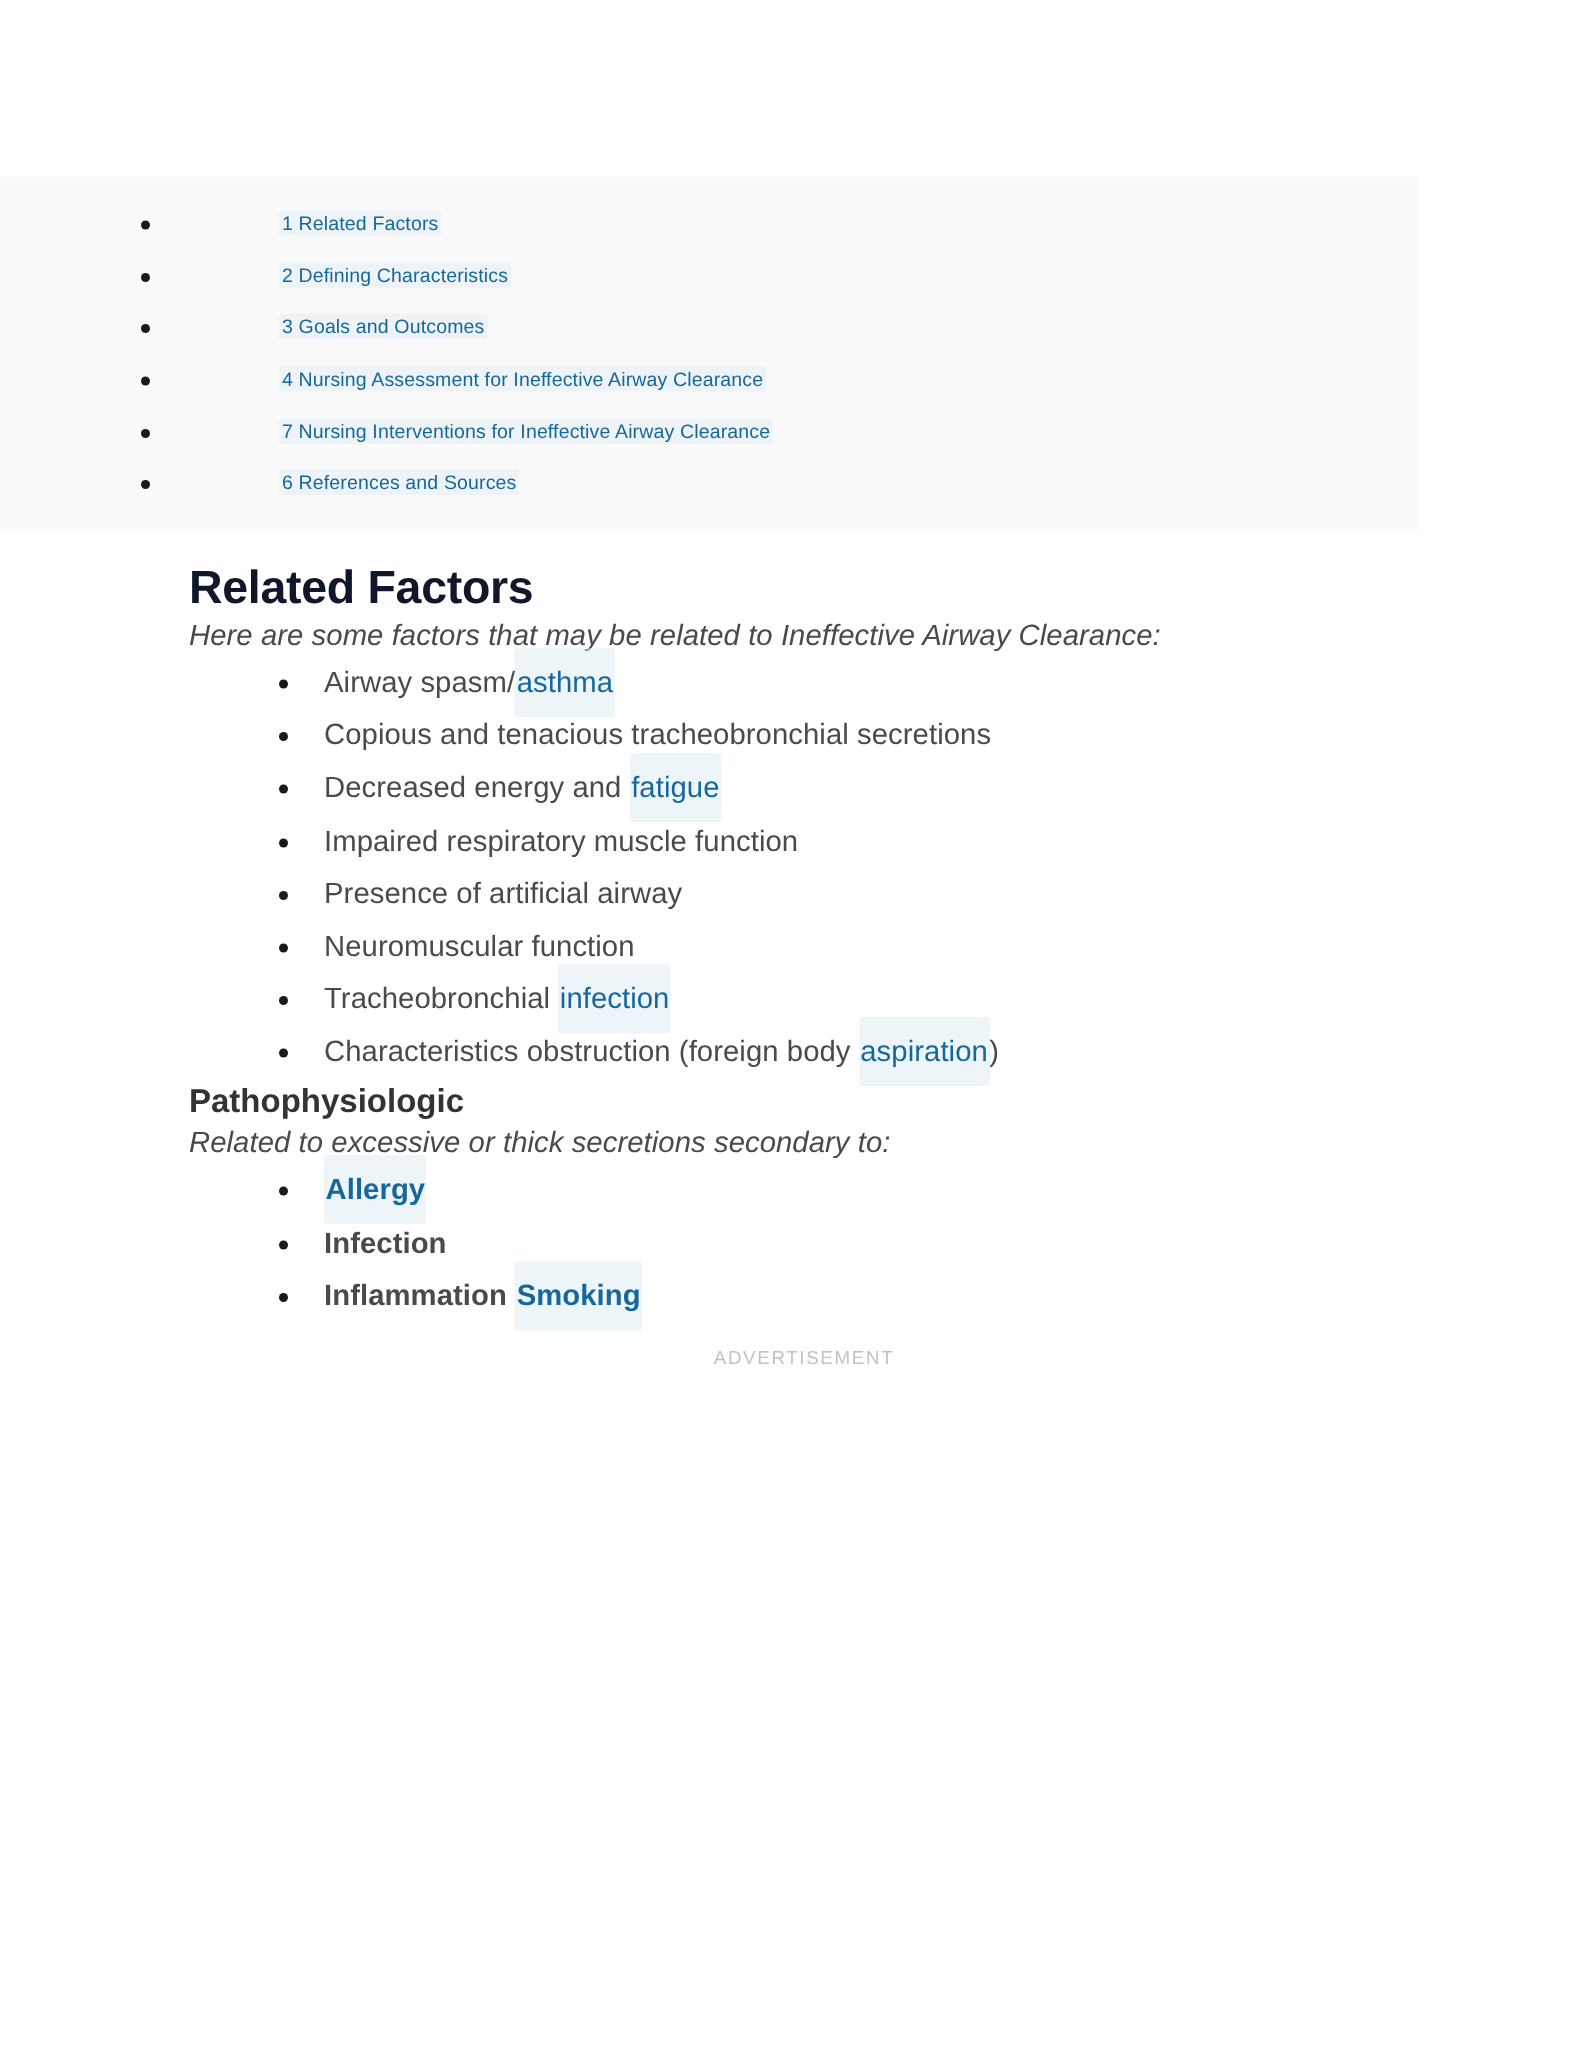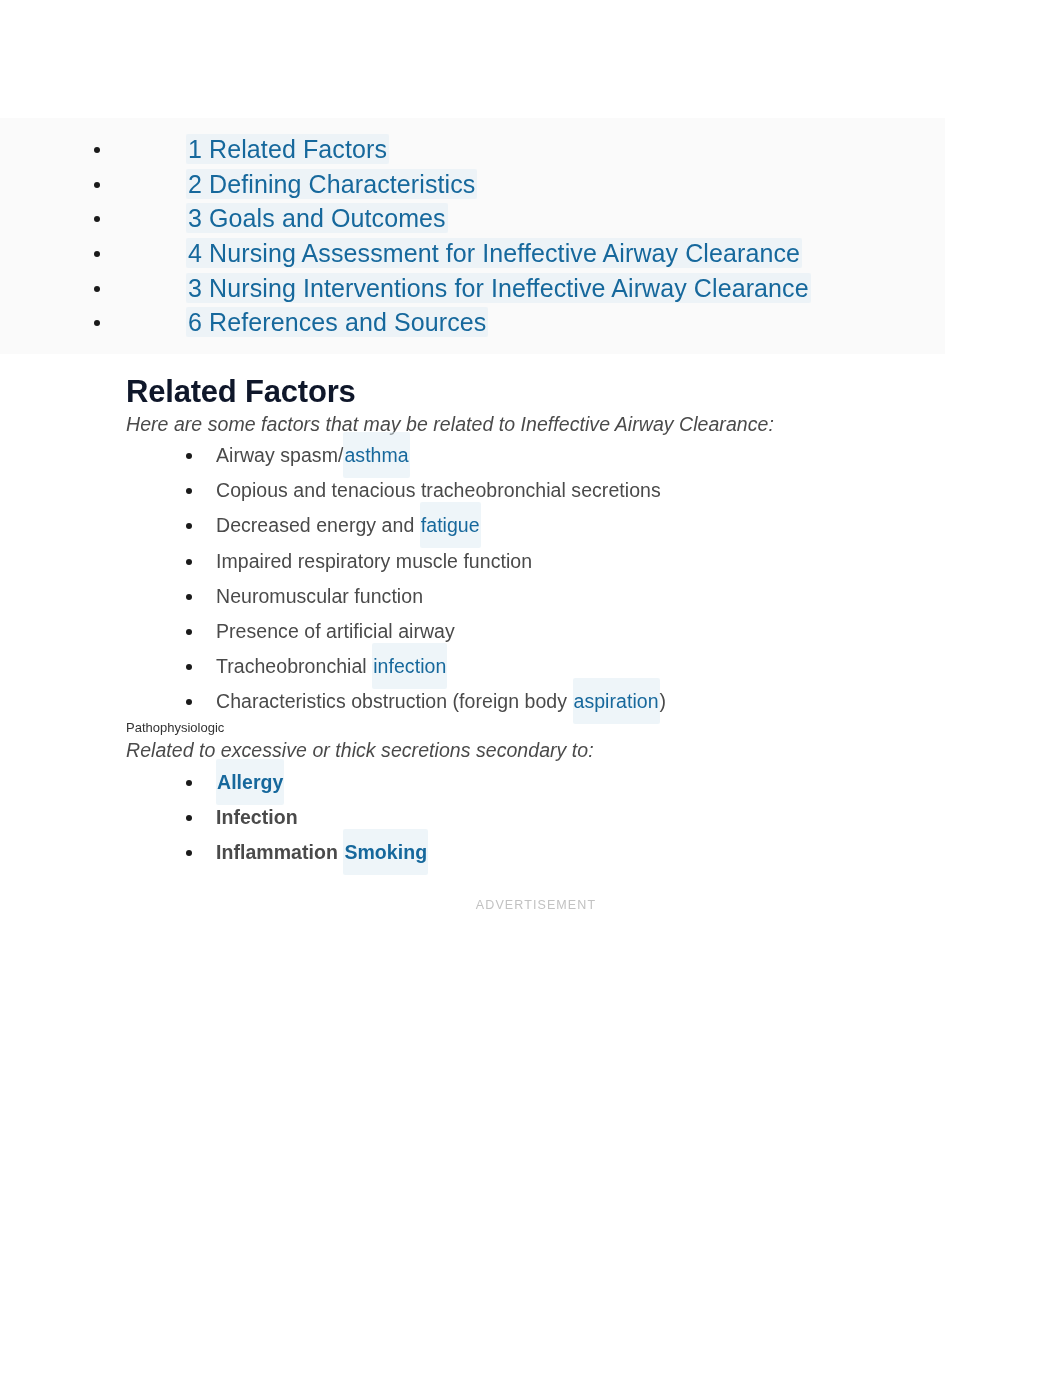"1 Related Factors" .toc-link { font-size: 25px -> 13px }
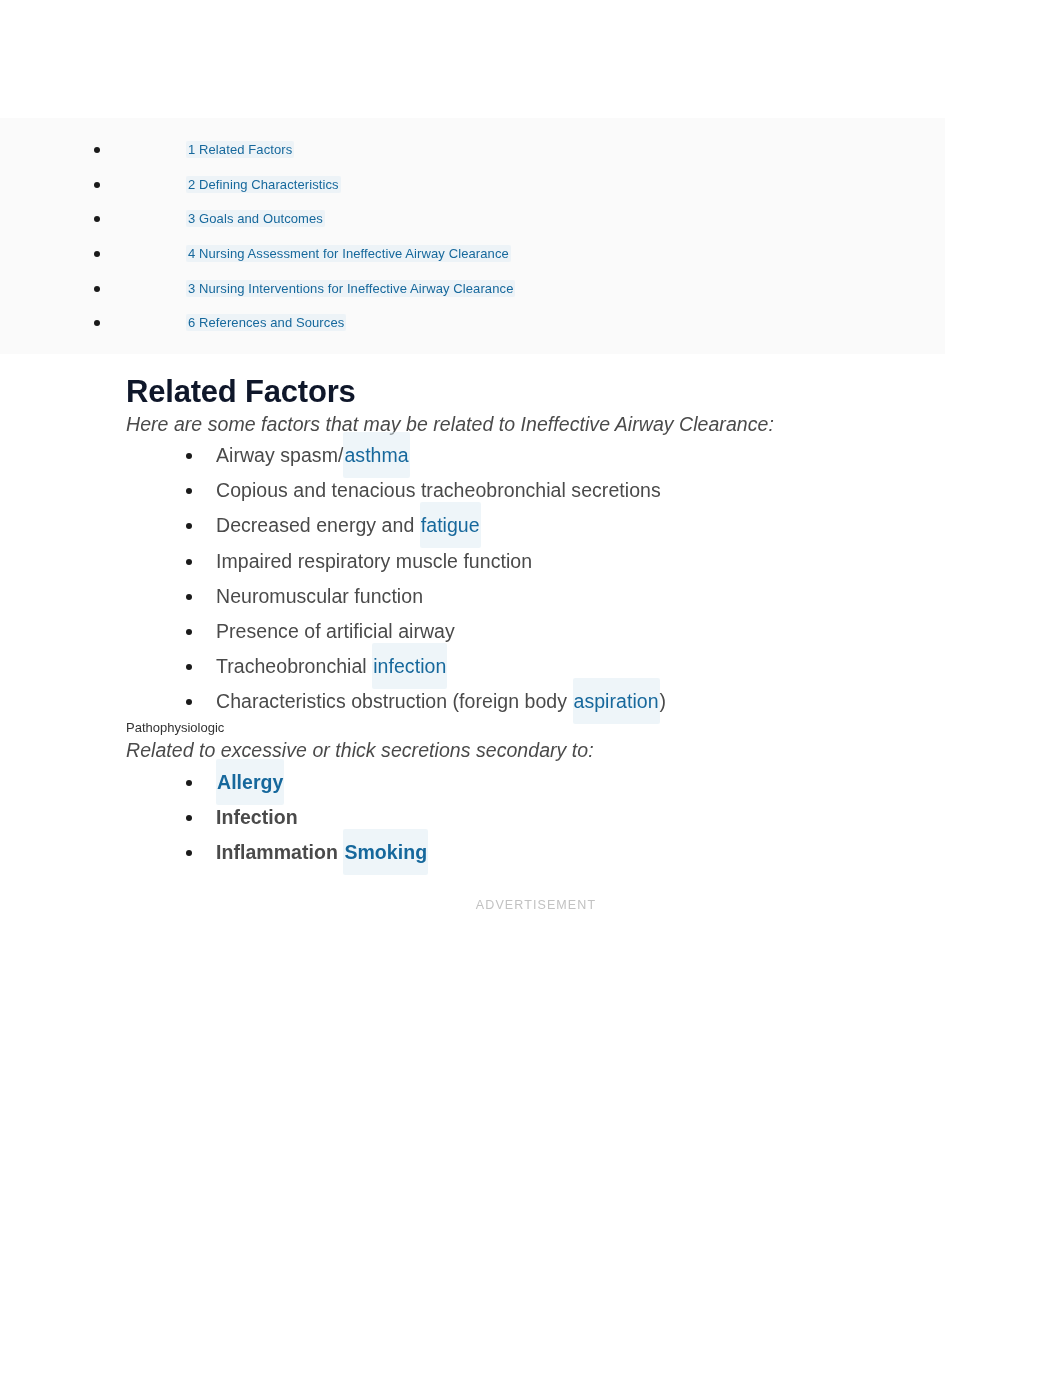"3 Nursing Interventions for Ineffective" a.toc-link { text: 3 -> 7 }
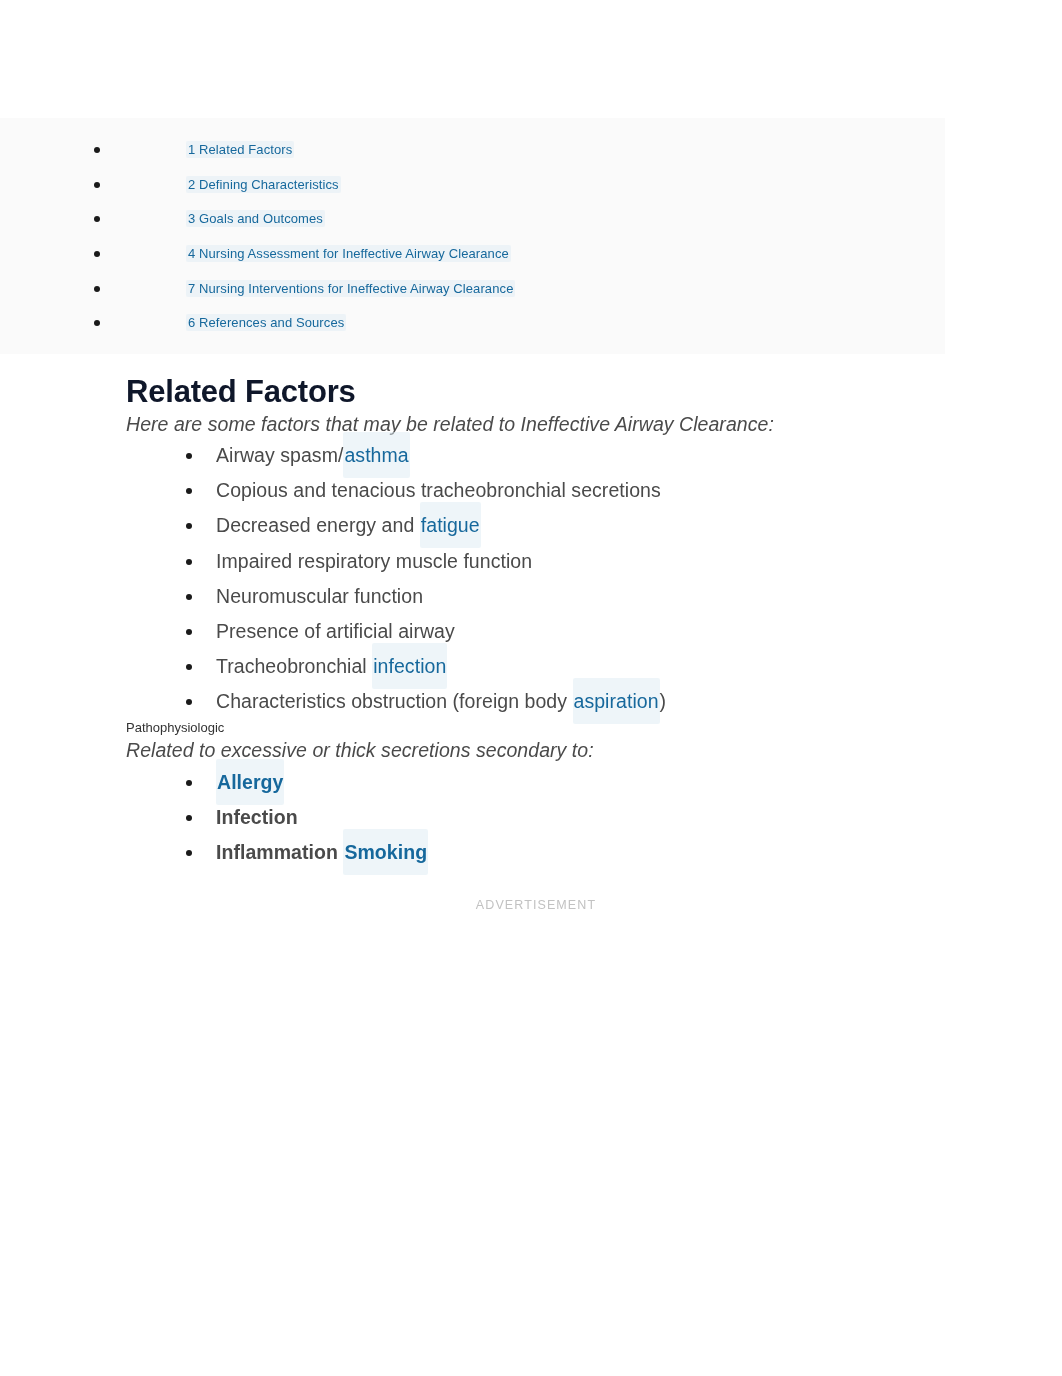"Neuromuscular function" li { order: before "Presence of artificial airway" -> after "Presence of artificial airway" }
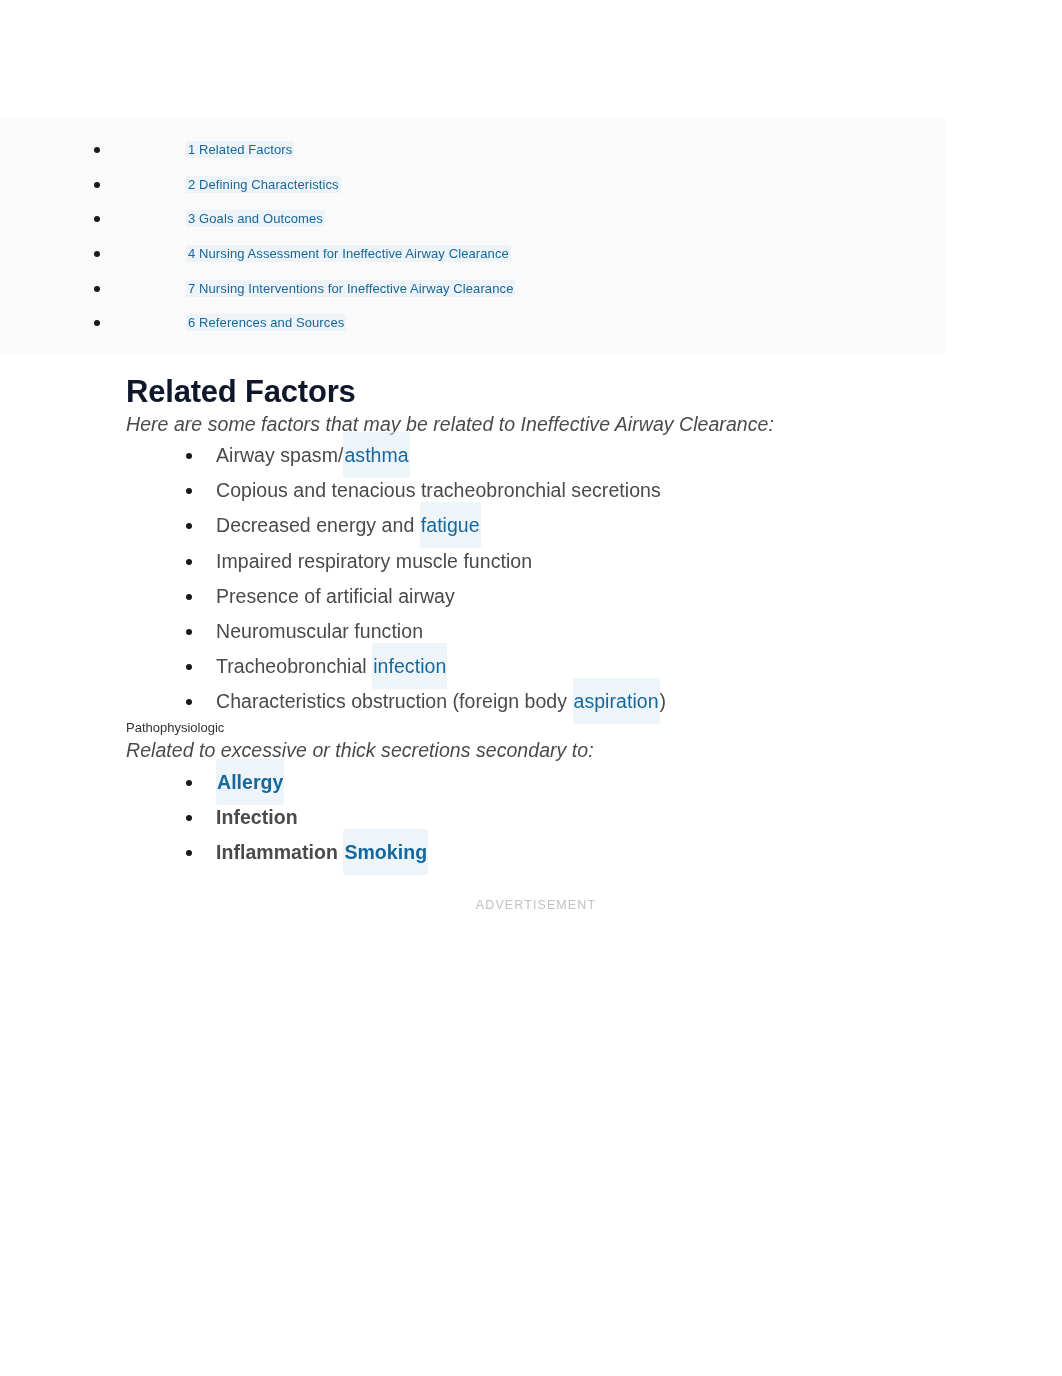"Pathophysiologic" h3.sub-title { font-size: 13px -> 22px; font-weight: normal -> bold }
